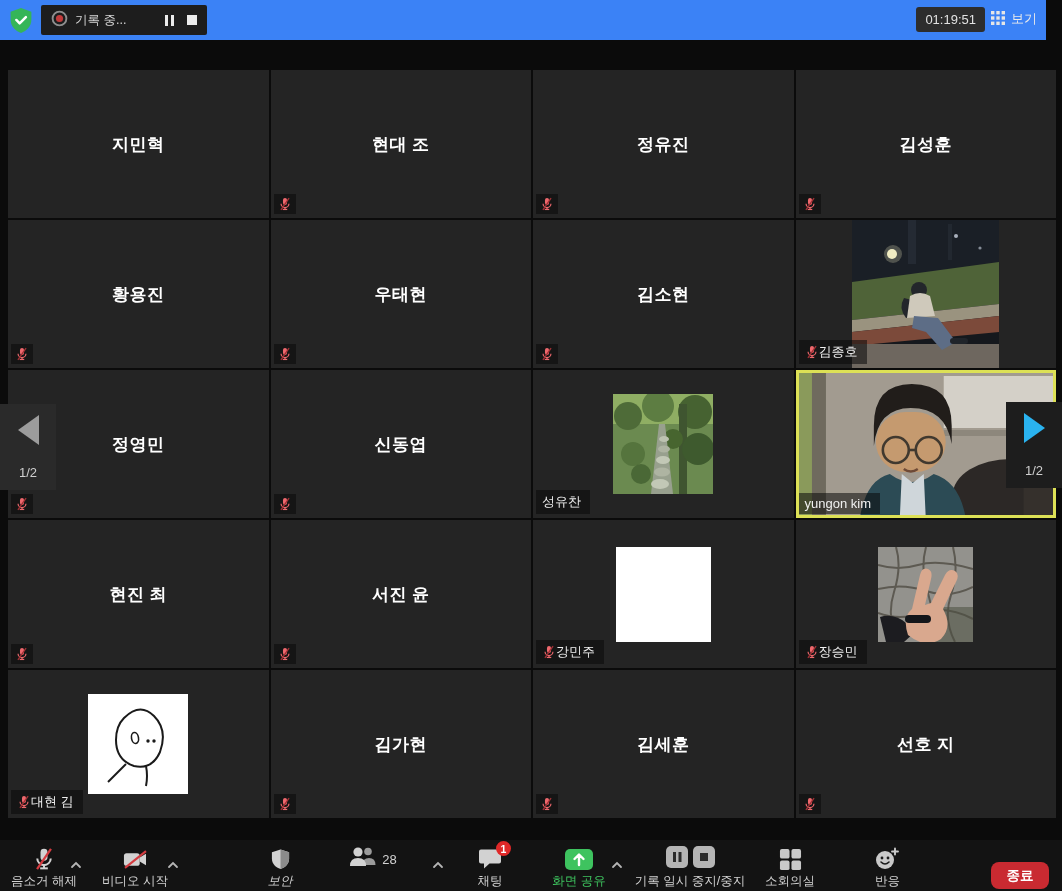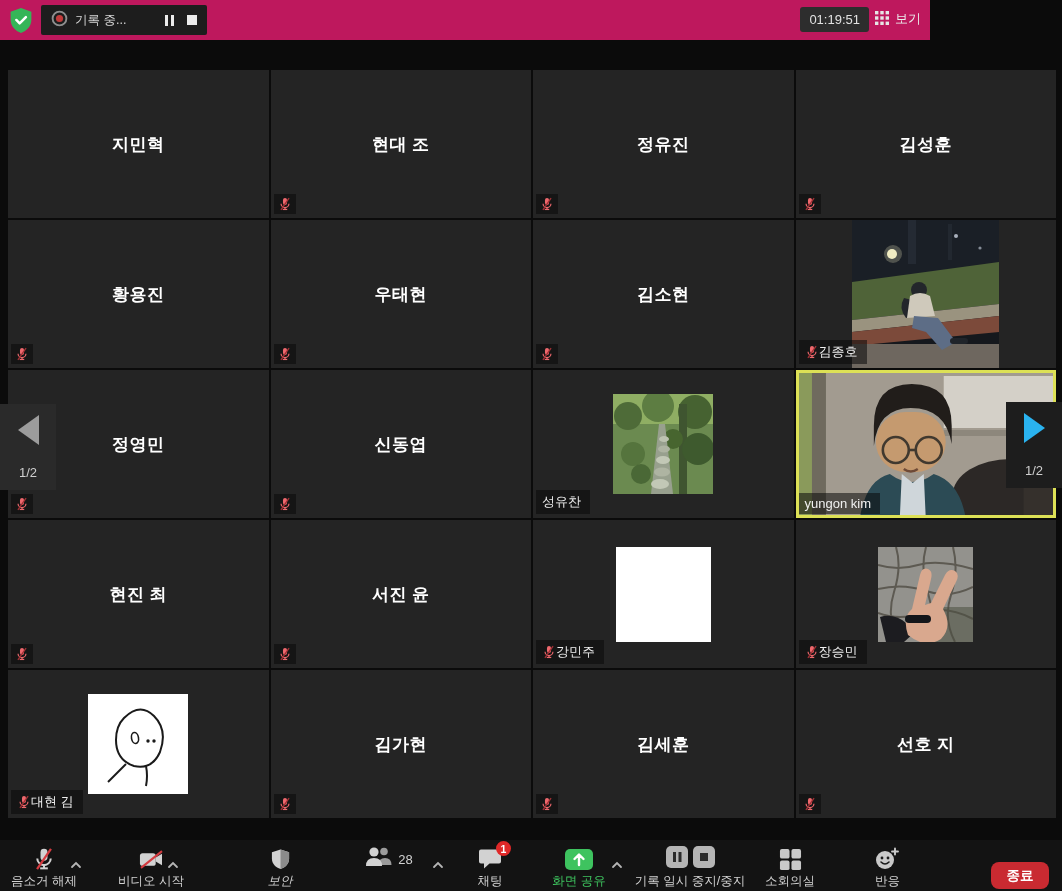"기록 중..." .topbar { background: #be185d -> #3b82f6; width: 930px -> 1046px }
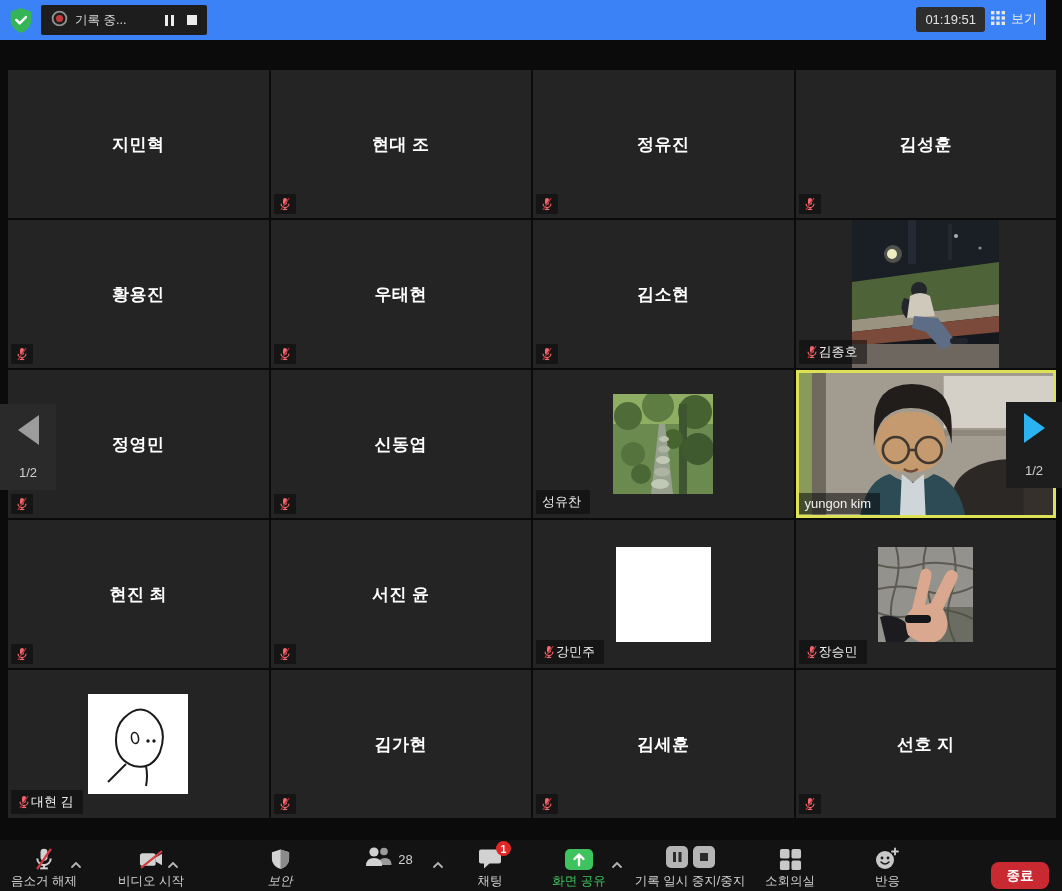"28" div.tb-item { left: 350px -> 334px }
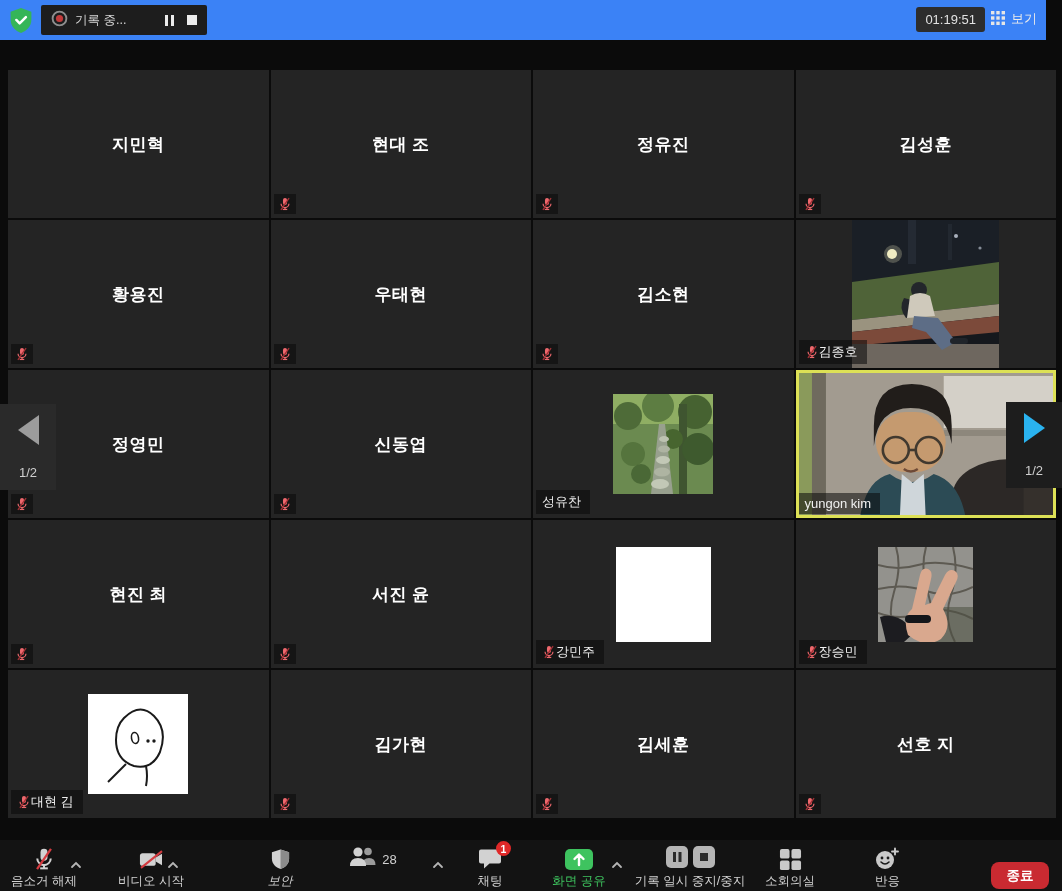"비디오 시작" div.tb-item { left: 109px -> 93px }
